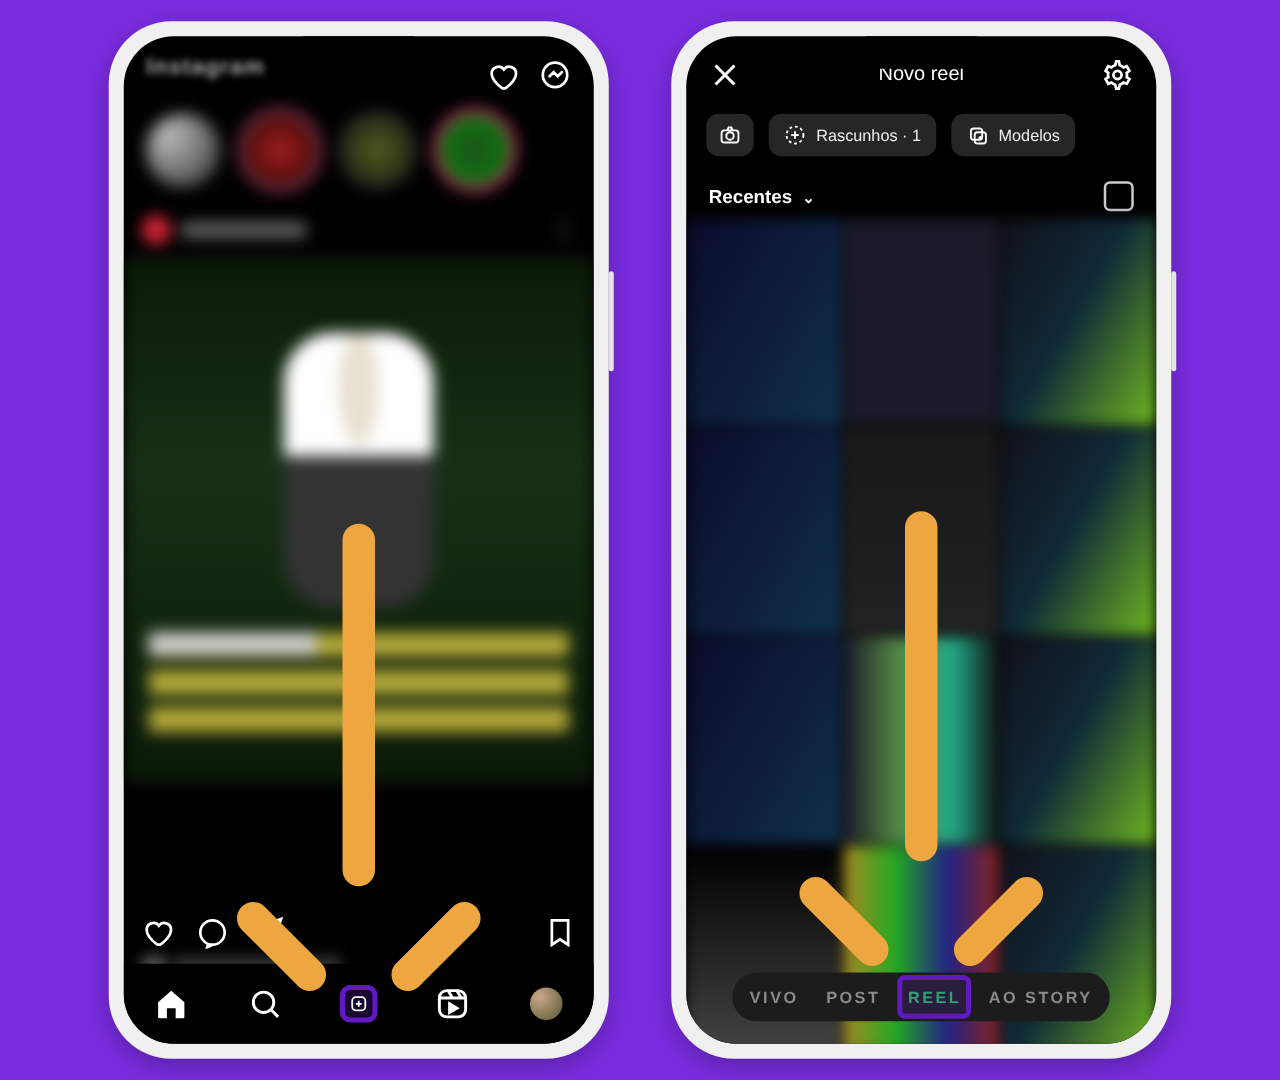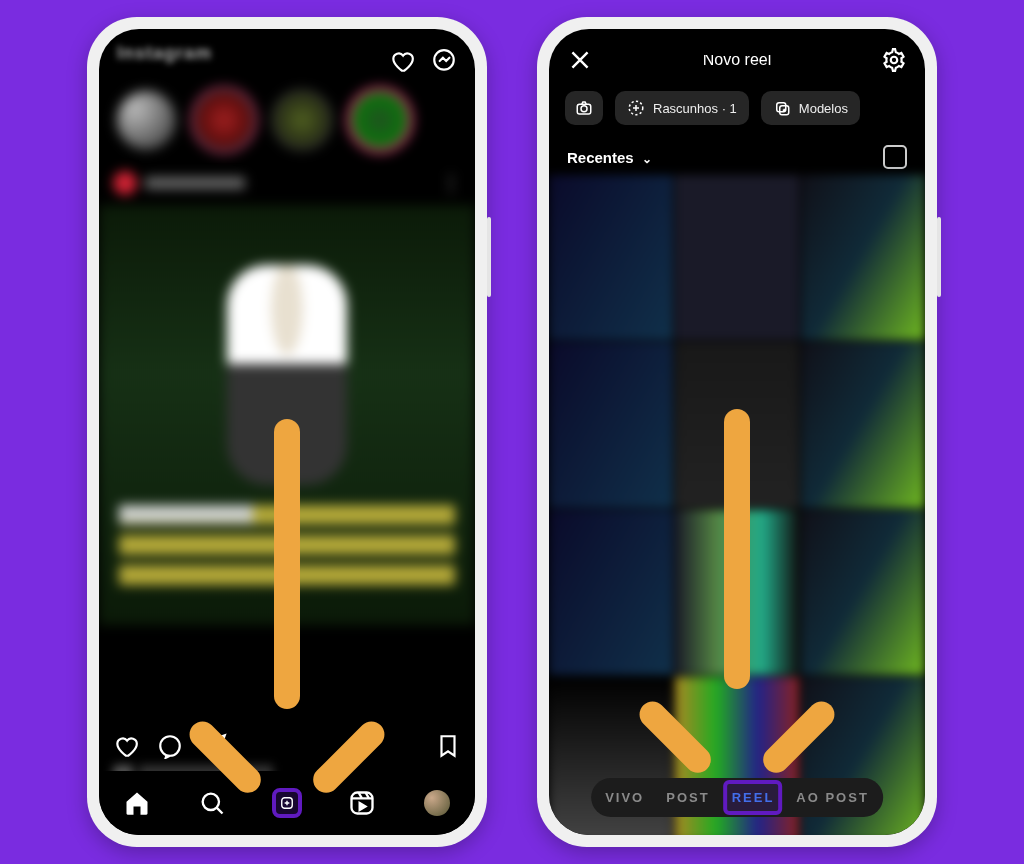"REEL" .mode.active { color: #3b82f6 -> #22c55e }
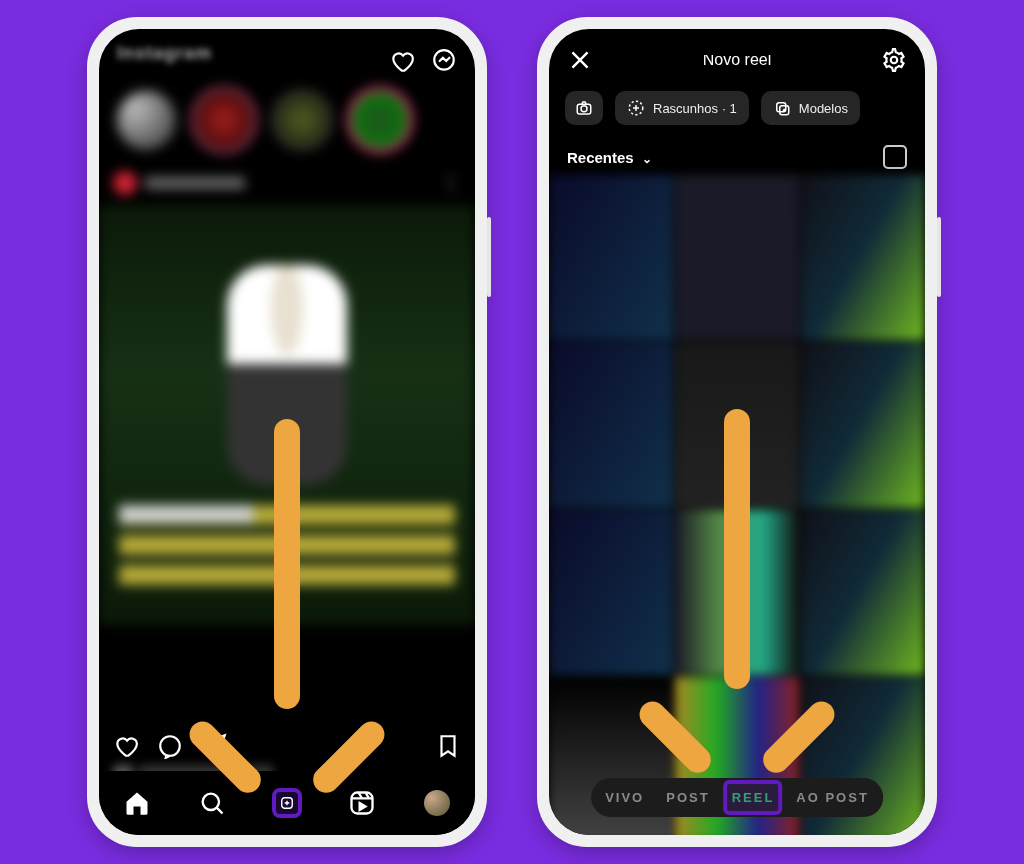"AO POST" div.mode { text: POST -> STORY }
